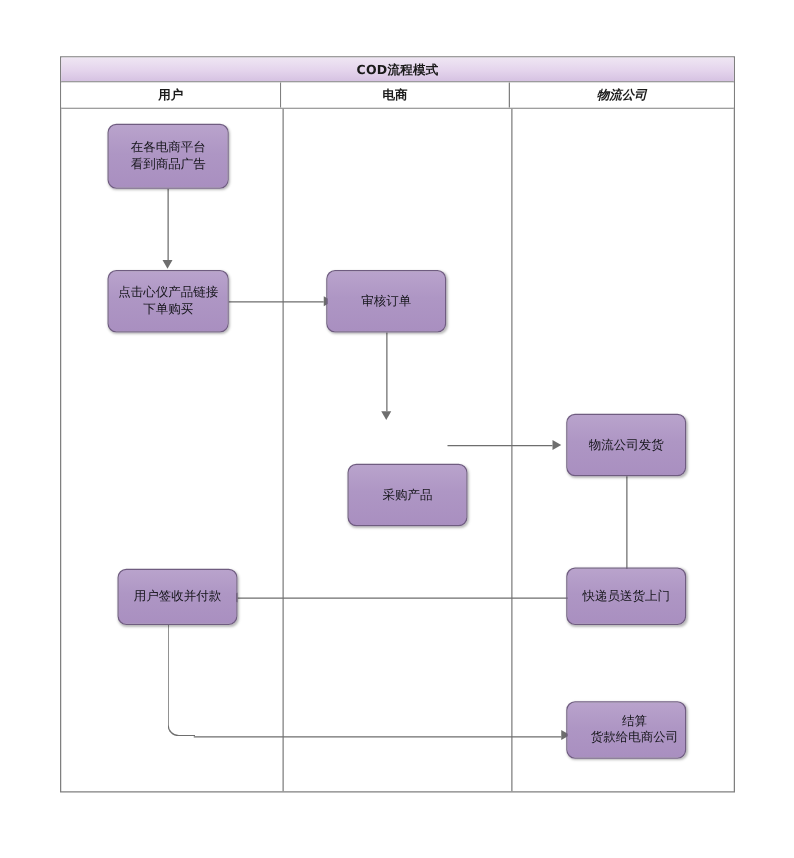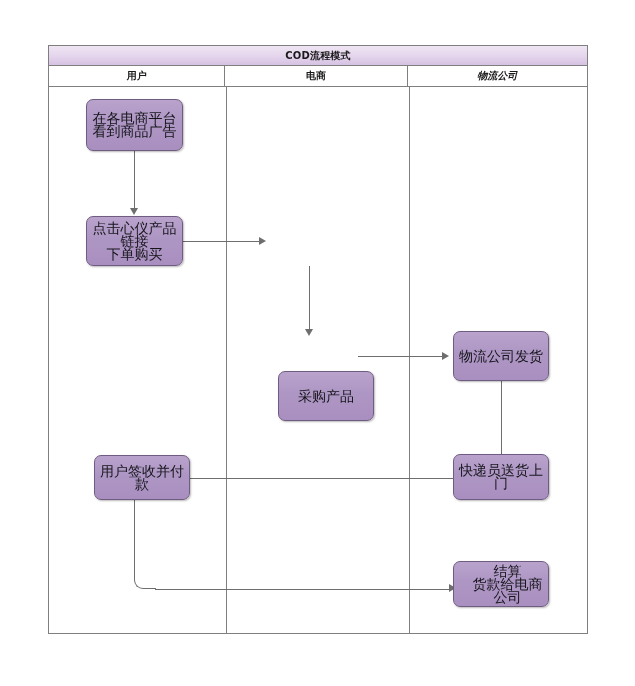"在各电商平台" .node { font-size: 14px -> 10px }
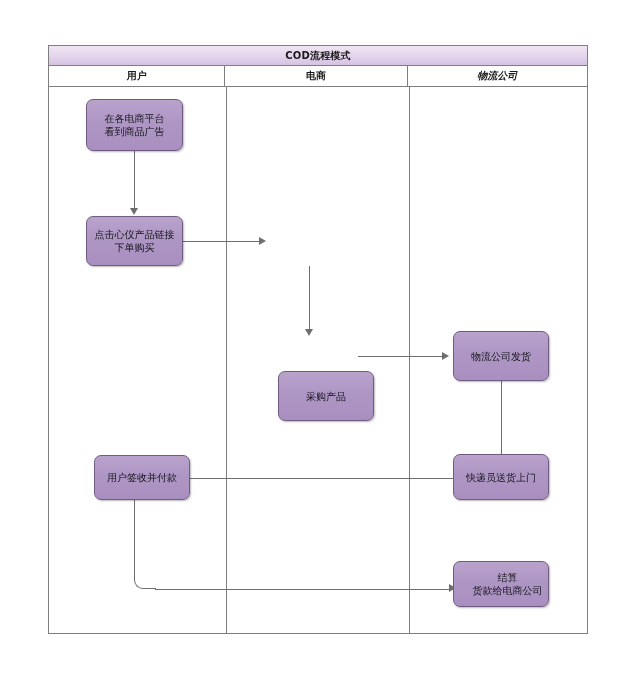"审核订单" div.node { html: none -> <div> <span>审核订单</span> </div> }
